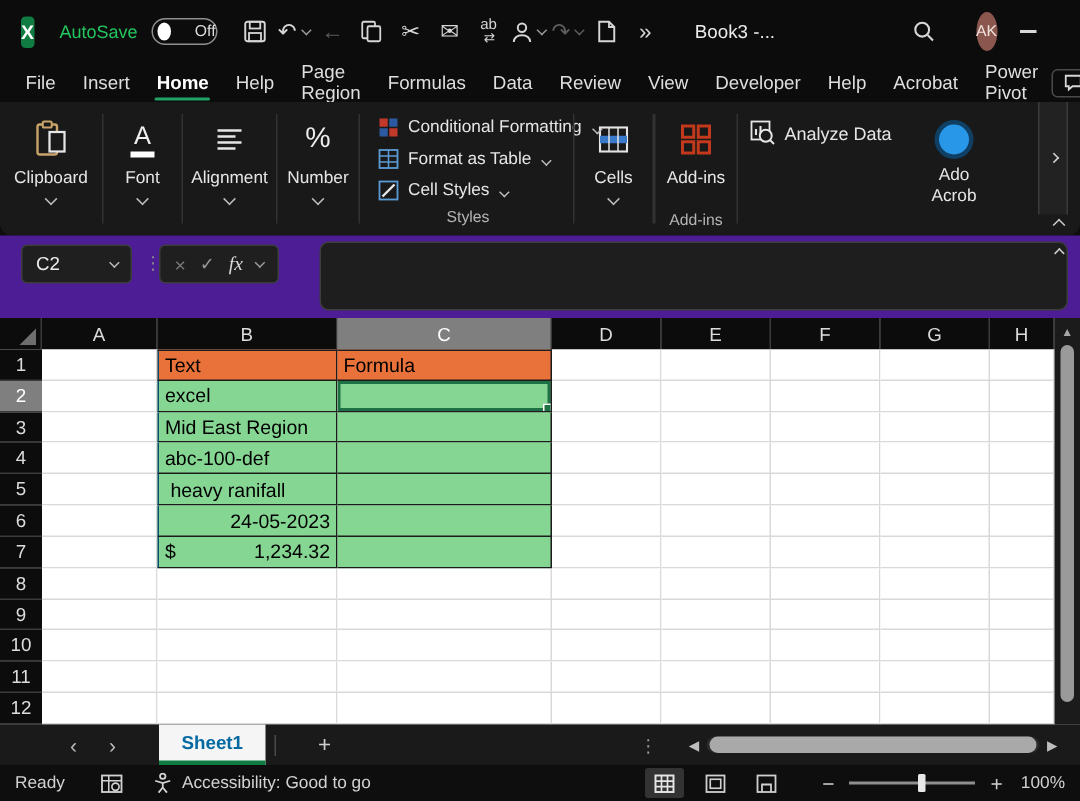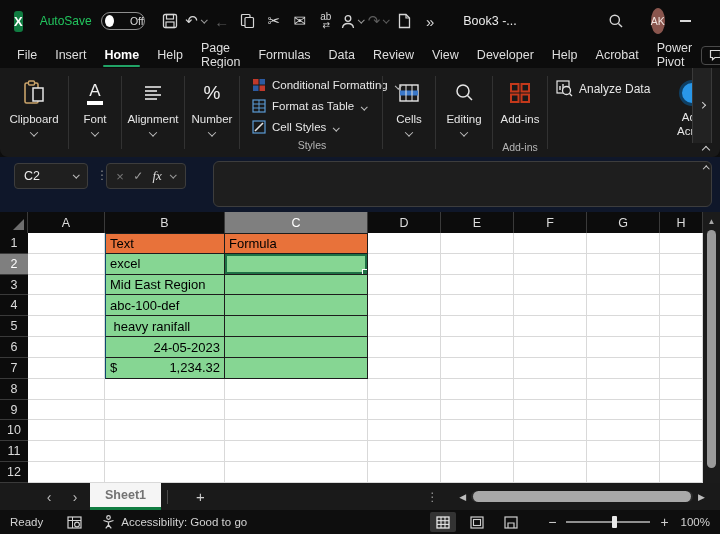"Editing" div.rgroup { html: <div> <div> <svg> <circle></circle> <line></line> </svg> </div> <div>Editing</div> <span></span> </div> -> none }
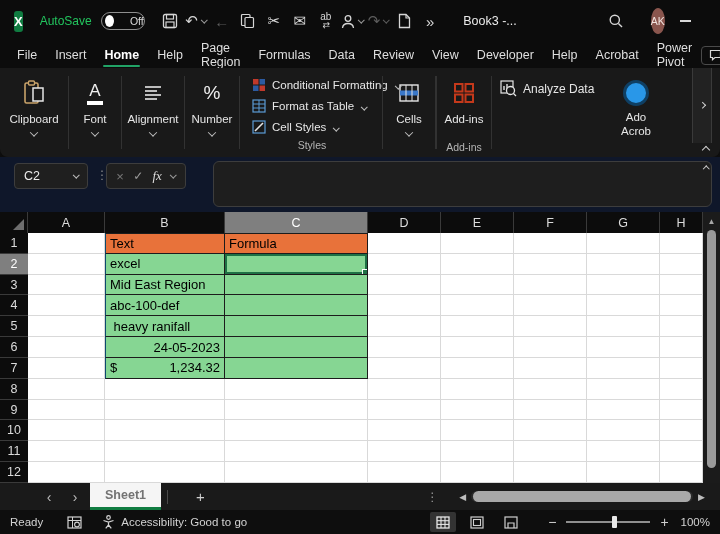"C2" .formularow { background: #0f172a -> #4c1d95 }
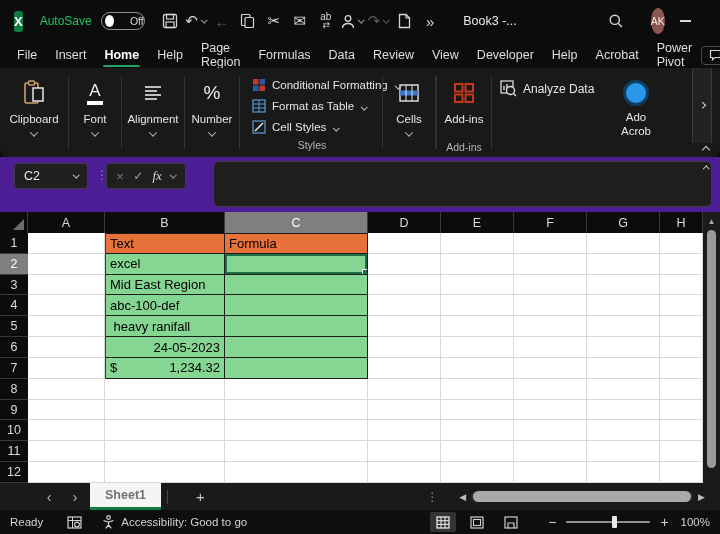"Sheet1" .sheet-tab { color: #737373 -> #0369a1; margin-left: 2px -> 18px }
